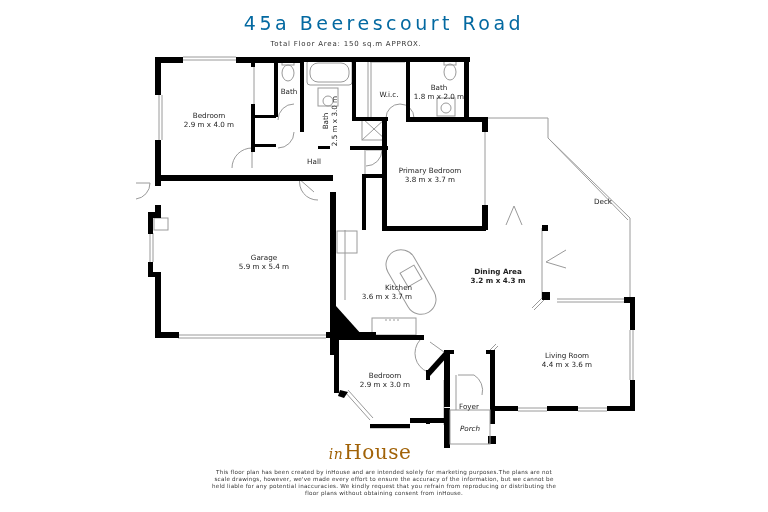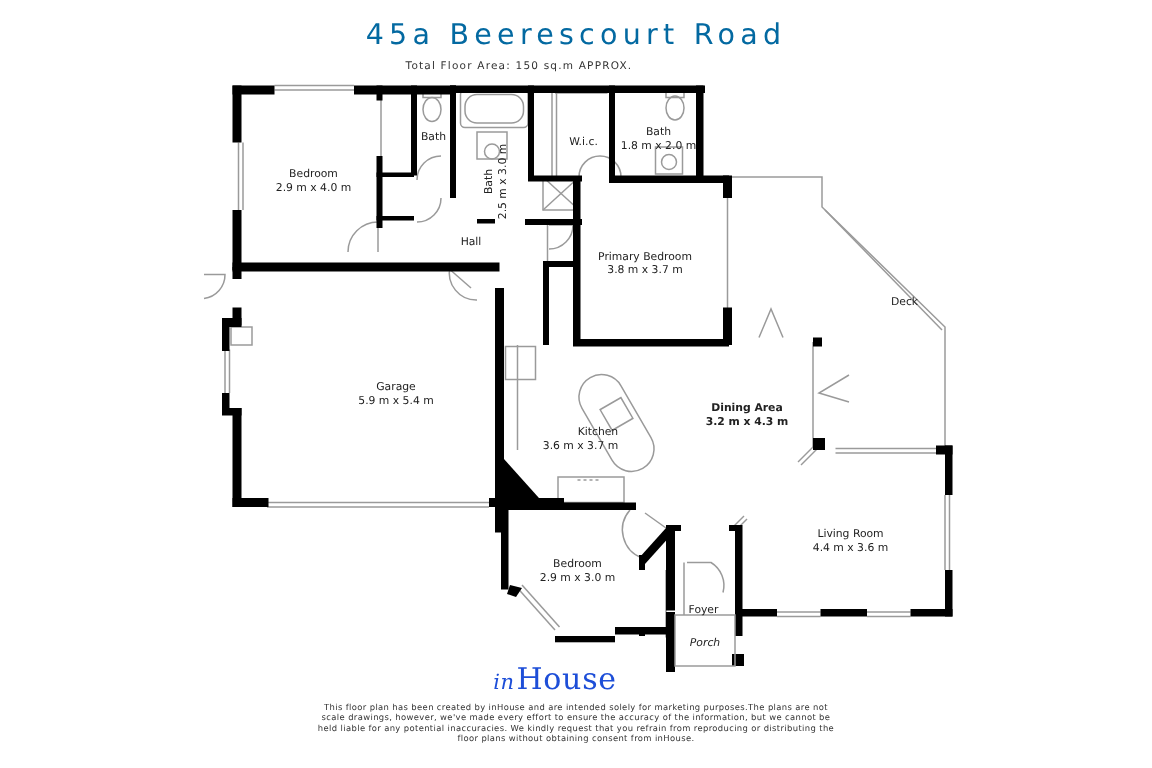"inHouse" .logo { color: #1d4ed8 -> #a16207 }
